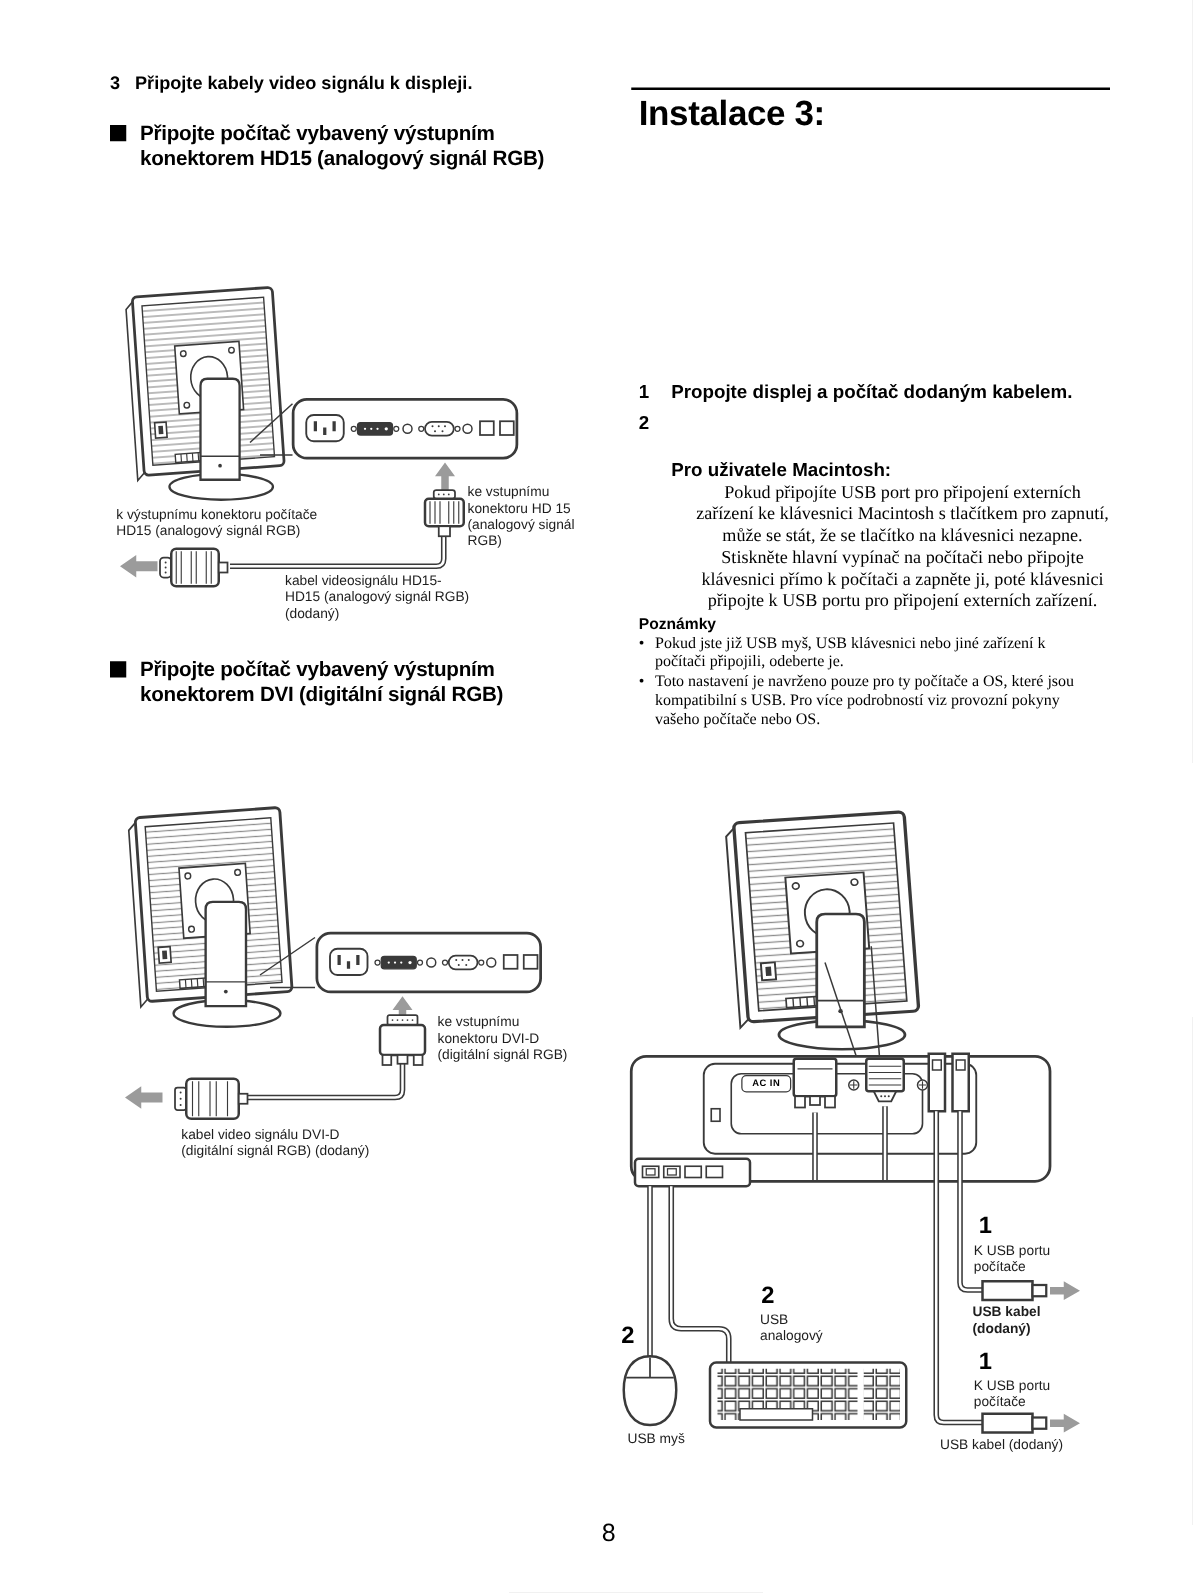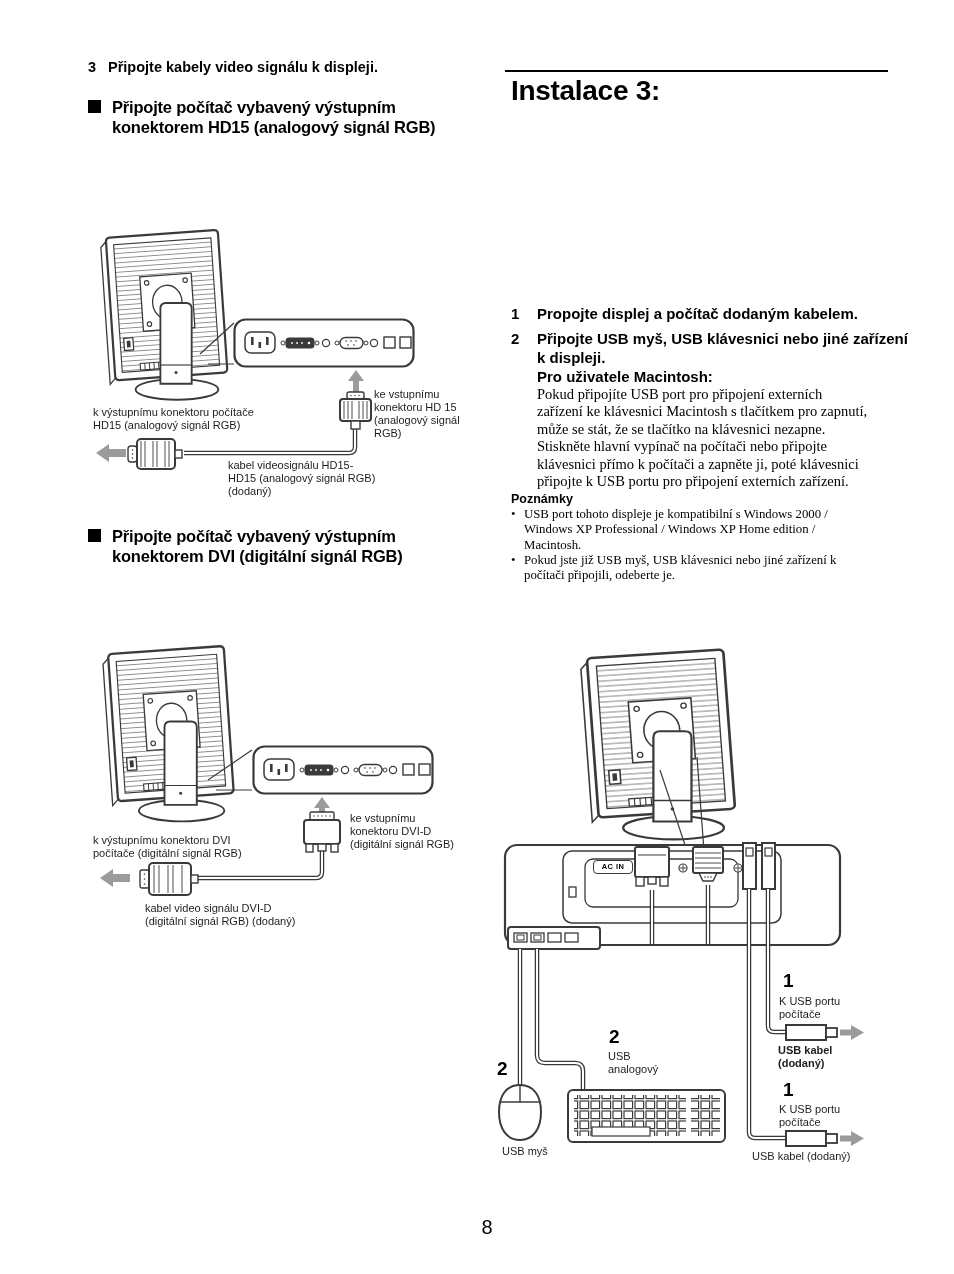"Připojte USB myš, USB klávesnici" div.d { html: <div>Připojte USB myš, USB klávesnici nebo jiné zařízení k displeji.</div> -> none }
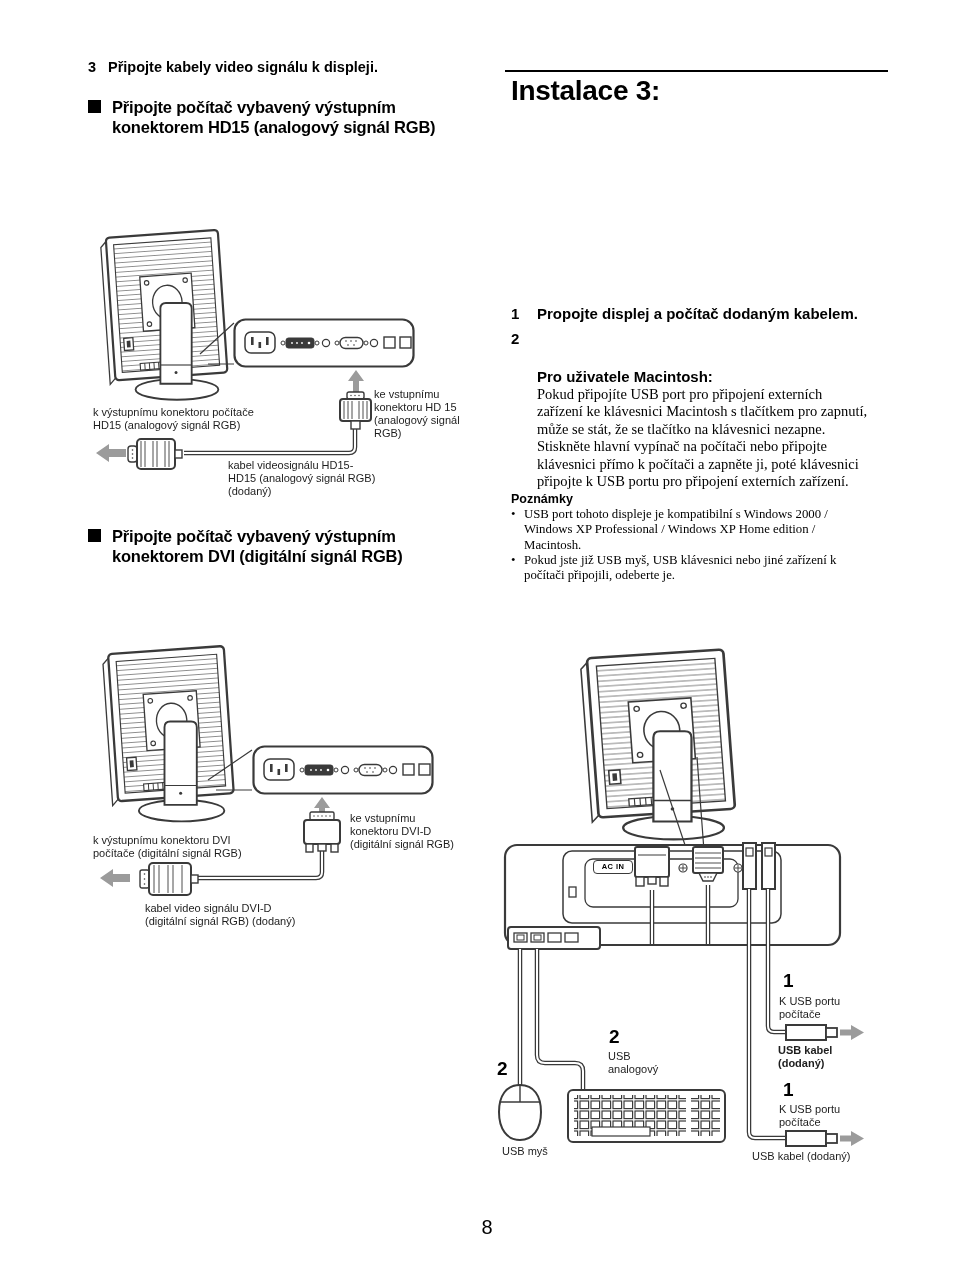"Pokud připojíte USB port pro" div.d { text-align: none -> center }
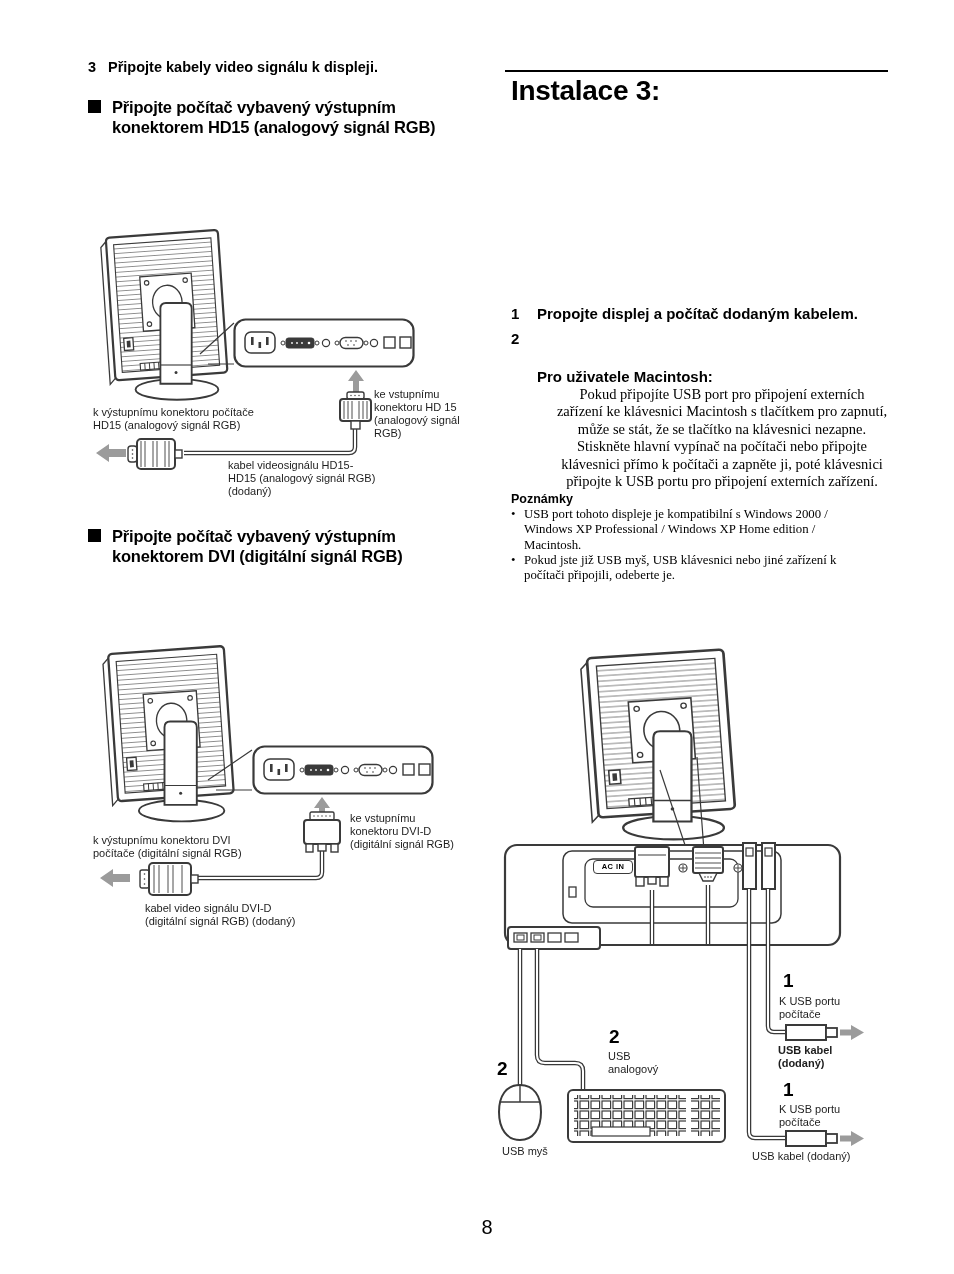"USB port tohoto displeje je" div.note-li { html: <div>USB port tohoto displeje je kompatibilní s Windows 2000 / Windows XP Professional / Windows XP Home edition / Macintosh.</div> -> none }
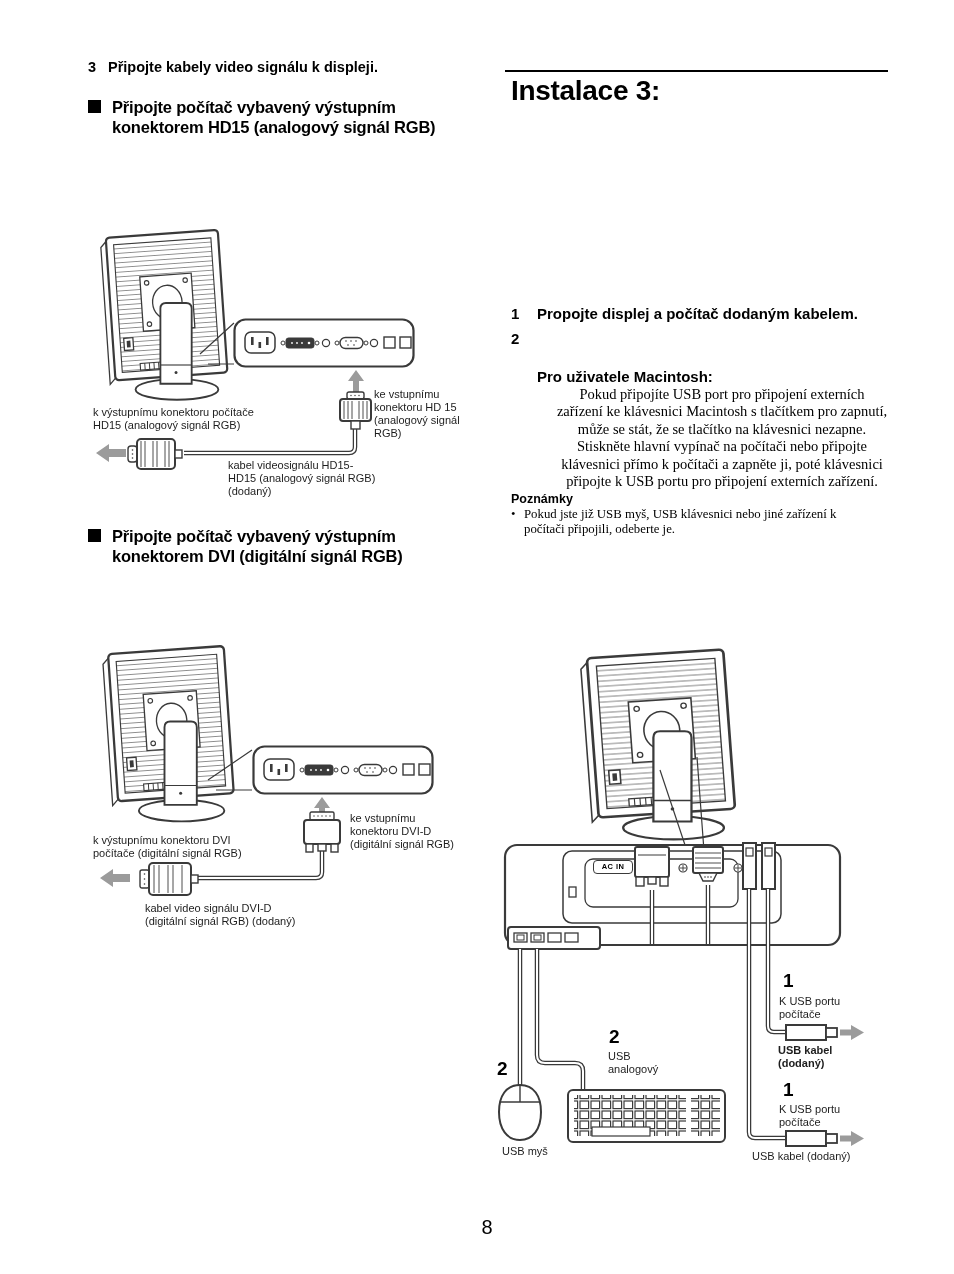"Toto nastavení je navrženo pouze" div.note-li { html: none -> <div>Toto nastavení je navrženo pouze pro ty počítače a OS, které jsou kompatibilní s USB. Pro více podrobností viz provozní pokyny vašeho počítače nebo OS.</div> }
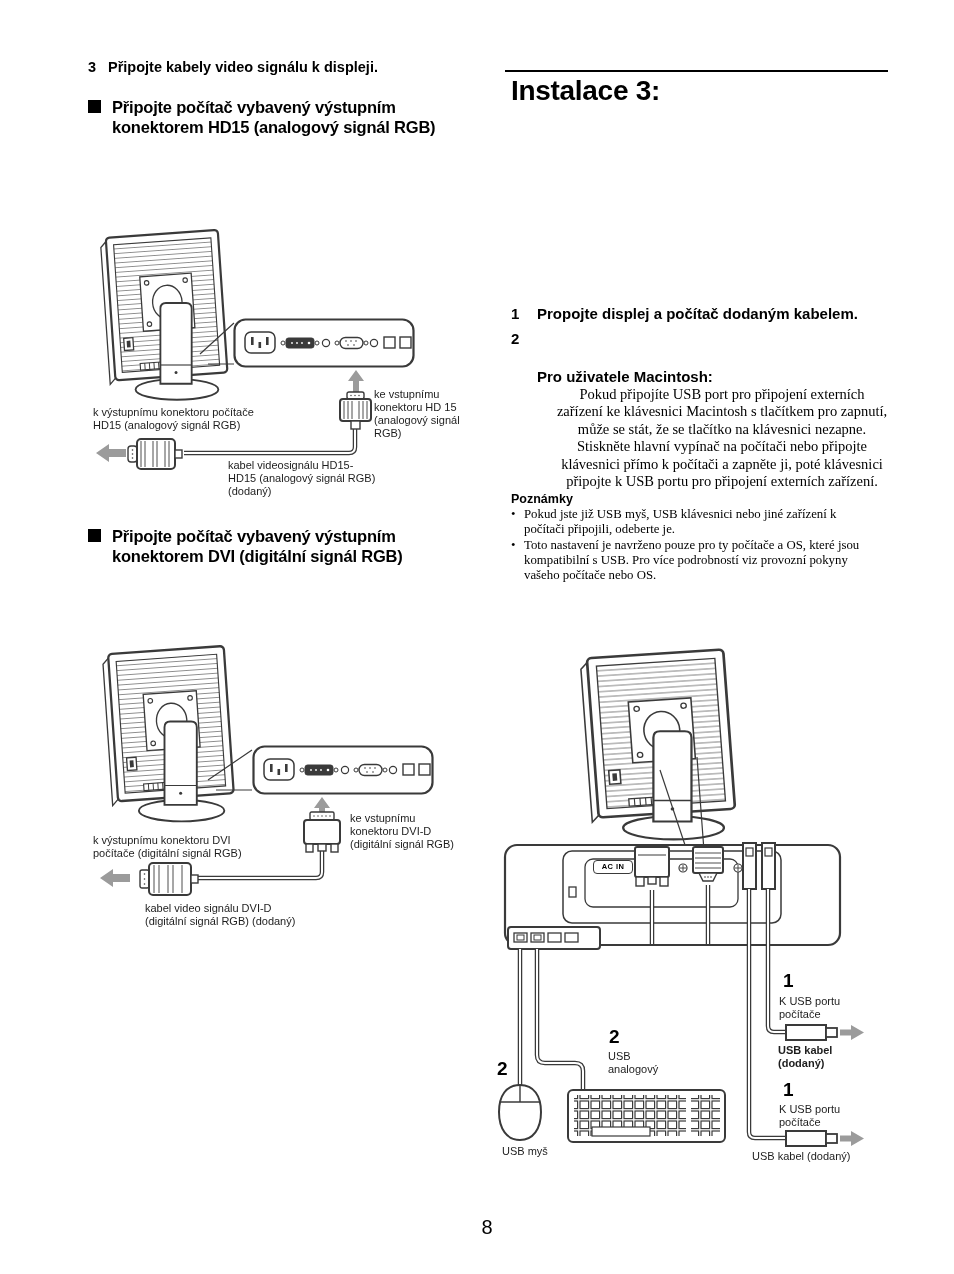"k výstupnímu konektoru DVI" div.d { html: <div>k výstupnímu konektoru DVI počítače (digitální signál RGB)</div> -> none }
